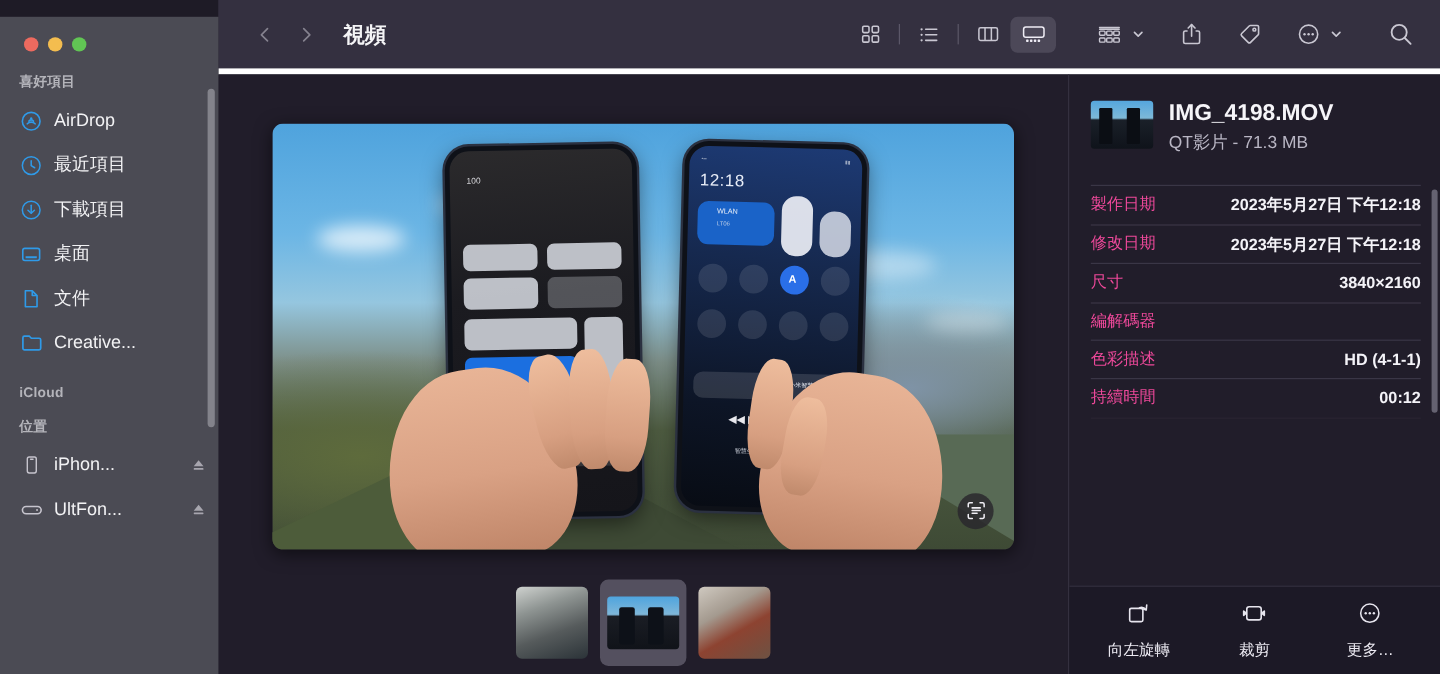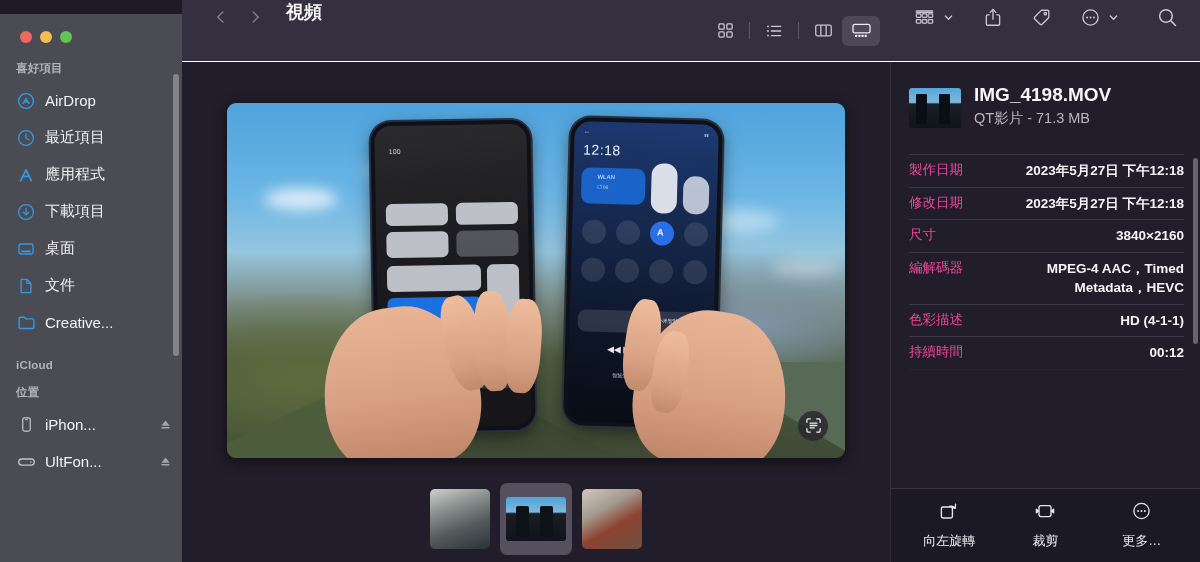"視頻" .toolbar { align-items: none -> center; border-bottom: 1px solid #ffffff -> 5px solid #ffffff }
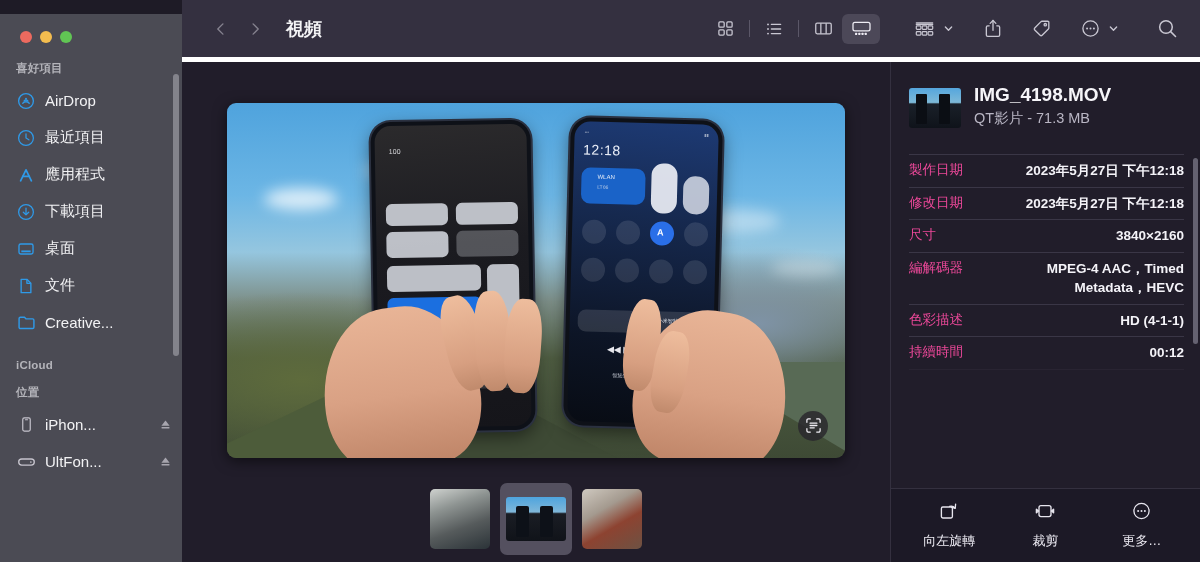"IMG_4198.MOV" .file-head { align-items: flex-end -> flex-start }
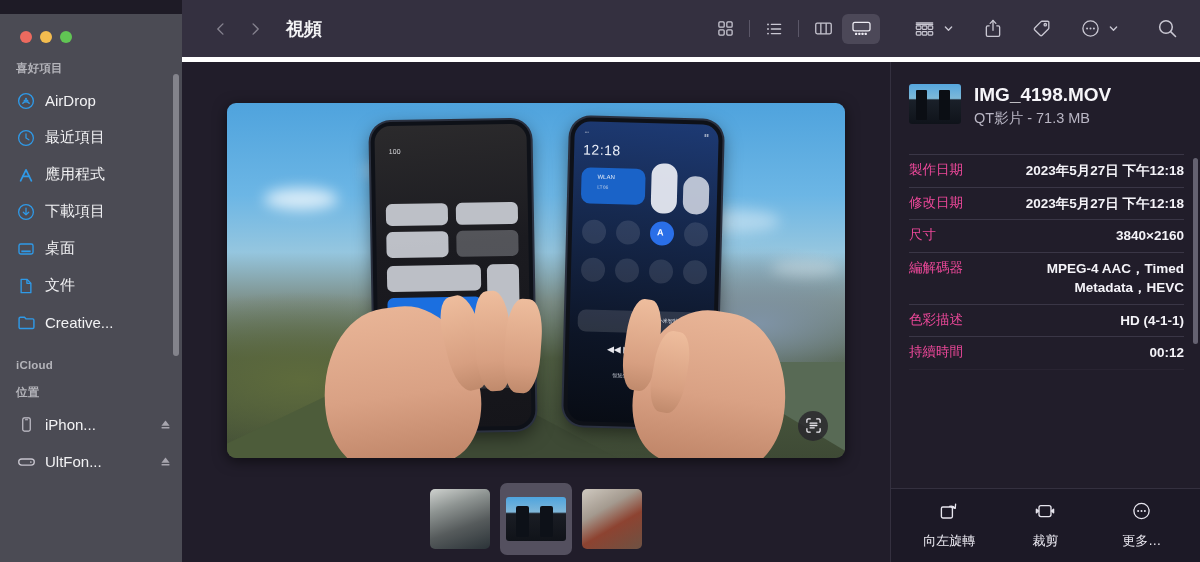"應用程式" div.sb-item { html: <div> <span> <svg> <path></path> <path></path> </svg> </span> <span>應用程式</span> </div> -> none }
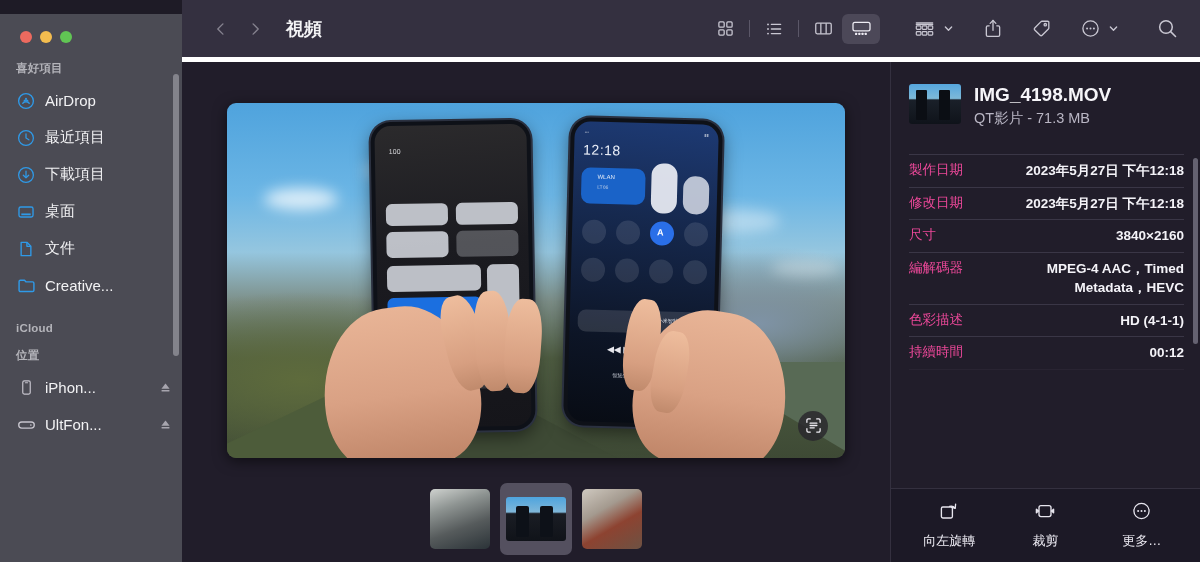"MPEG-4 AAC，Timed Metadata，HEVC" span.ir-val { html: <span>MPEG-4 AAC，Timed Metadata，HEVC</span> -> none }
